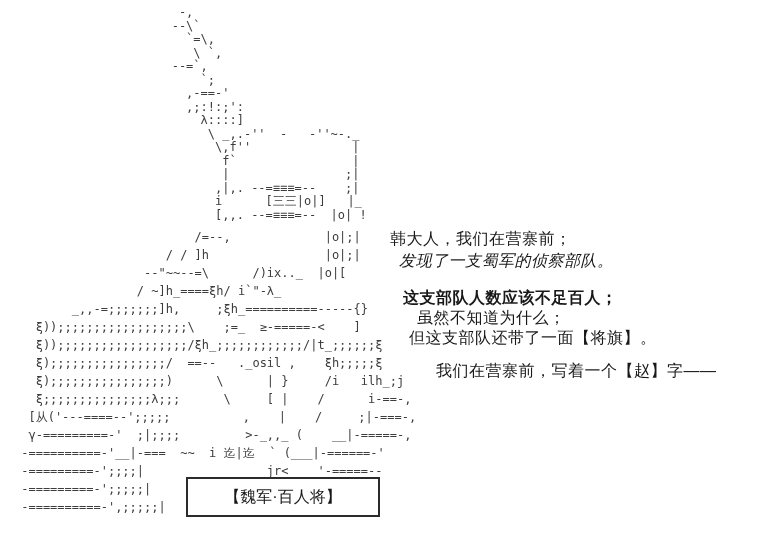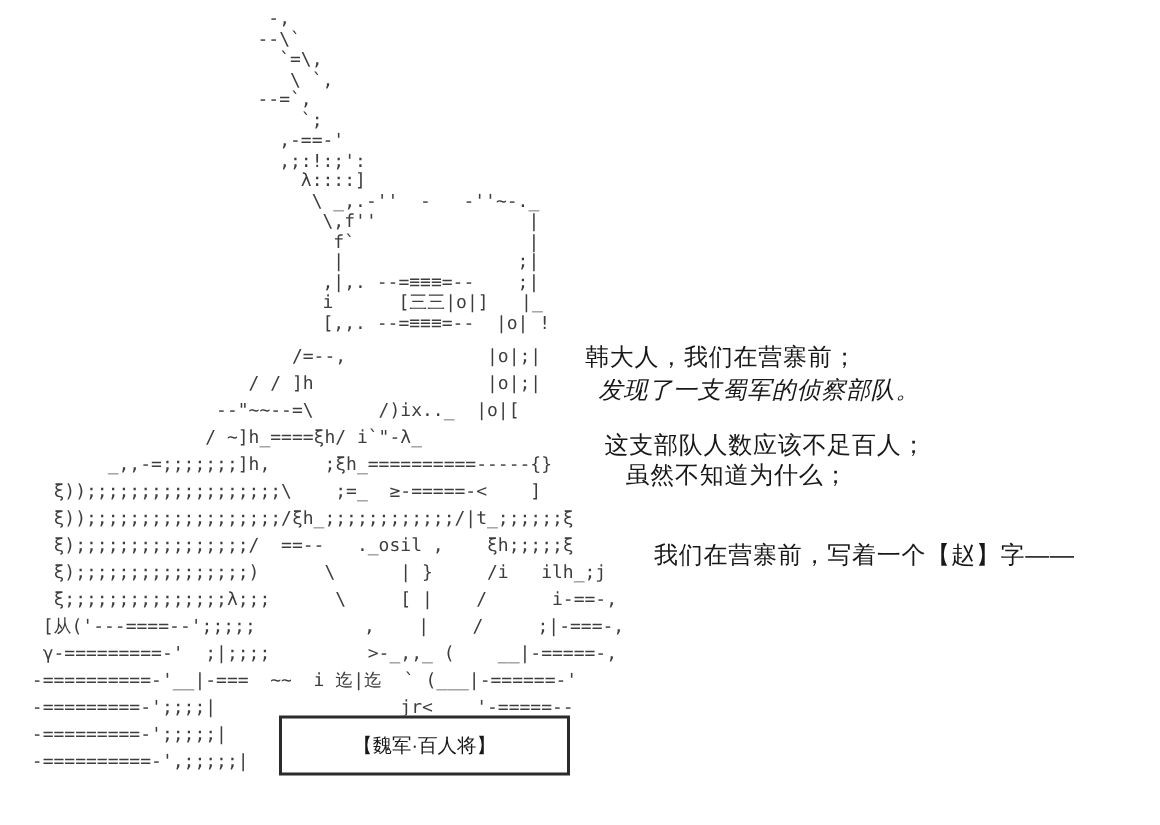"这支部队人数应该不足百人；" #dlg-2-1 { font-weight: none -> bold }
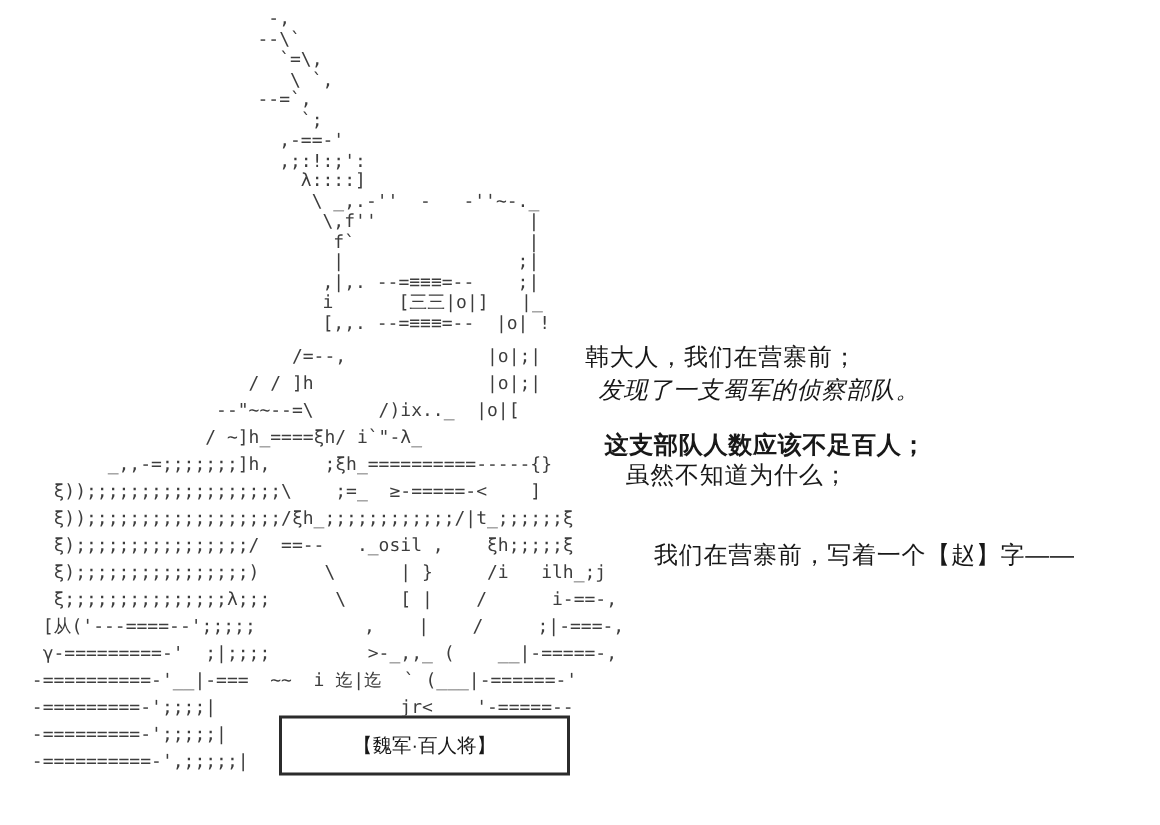"但这支部队还带了一面【将旗】。" div.dialogue-line { html: none -> <div>但这支部队还带了一面【将旗】。</div> }
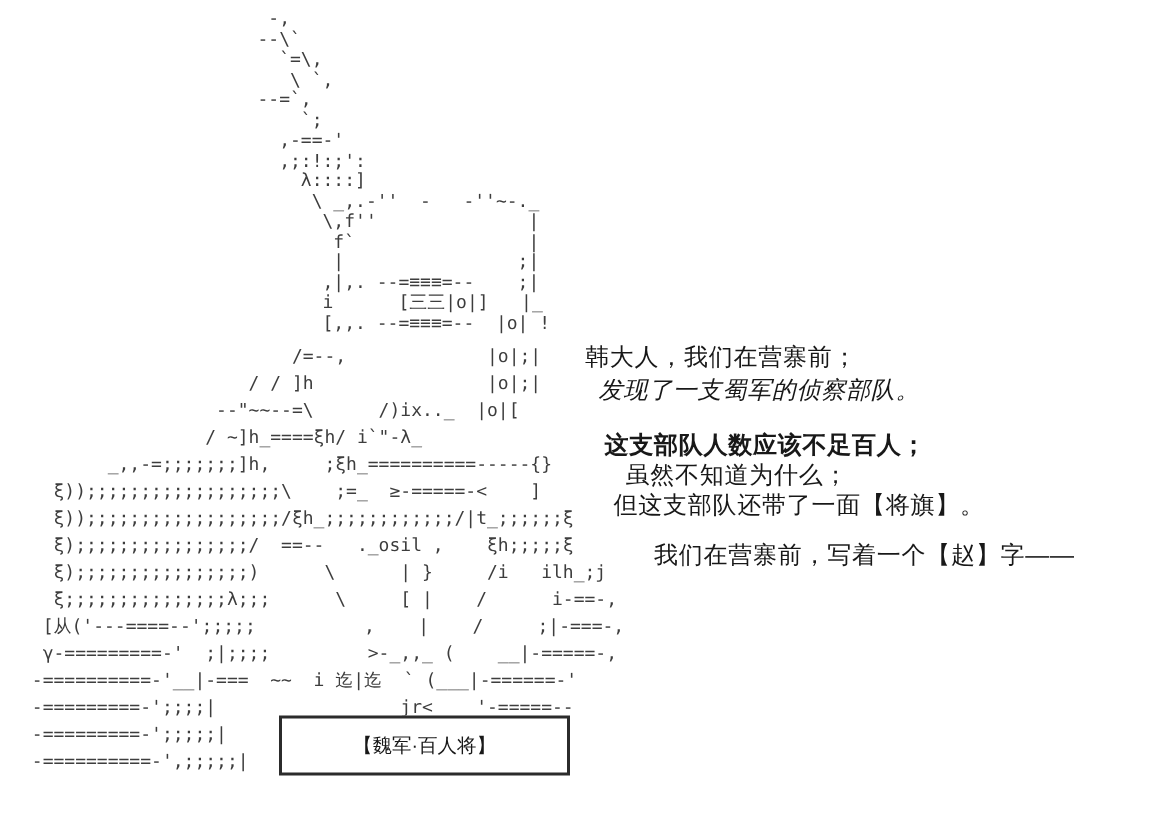"【魏军·百人将】" .name-plate { font-size: 13px -> 16px }
